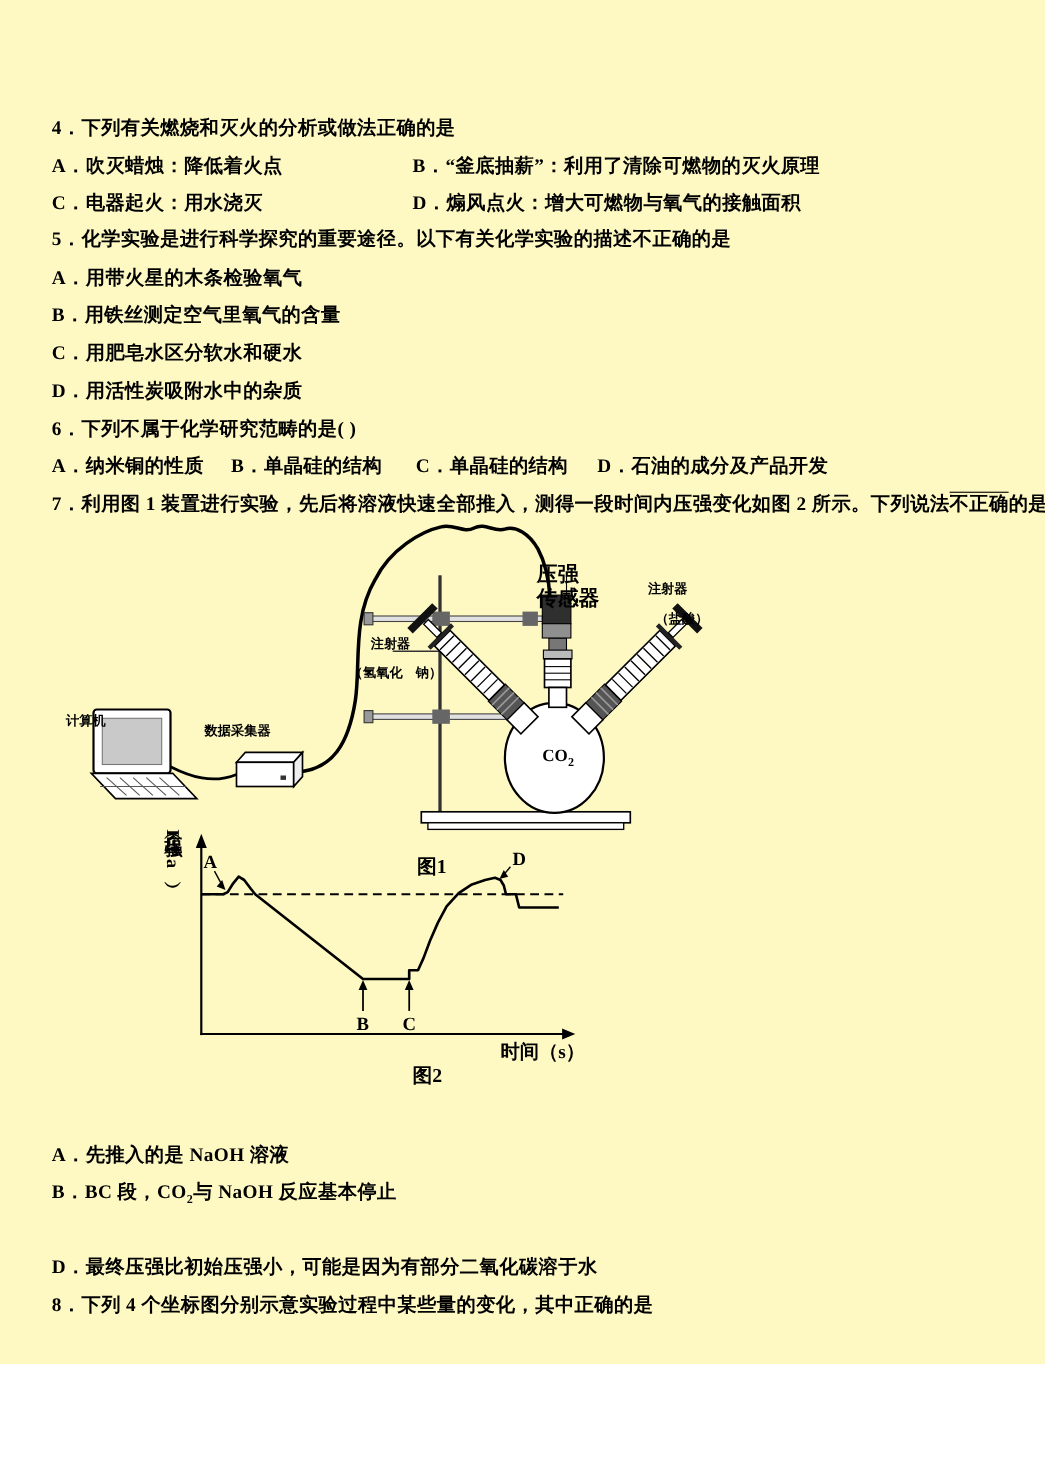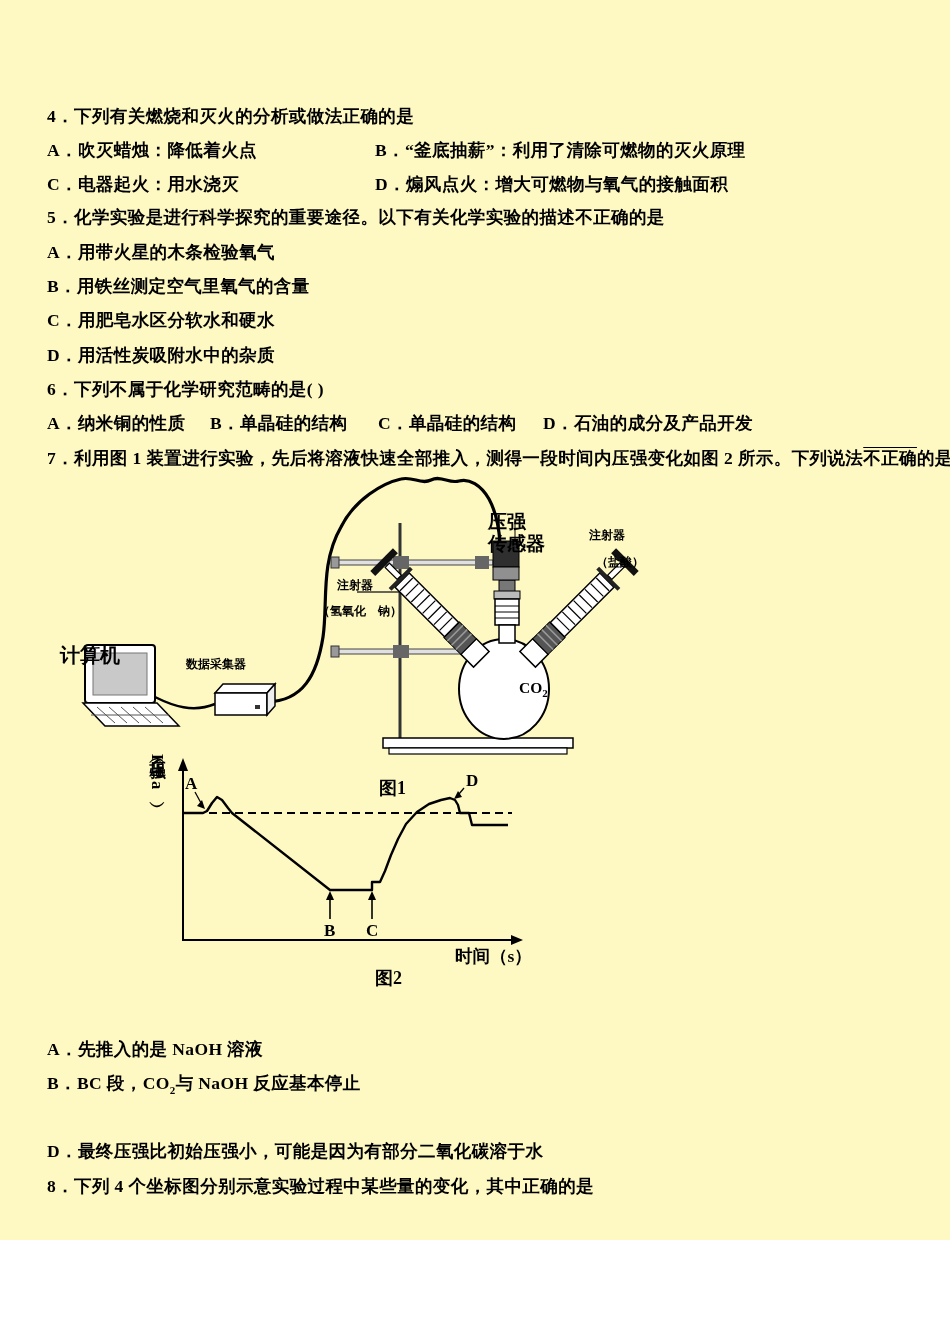"计算机" .stack { font-size: 20px -> 12px }
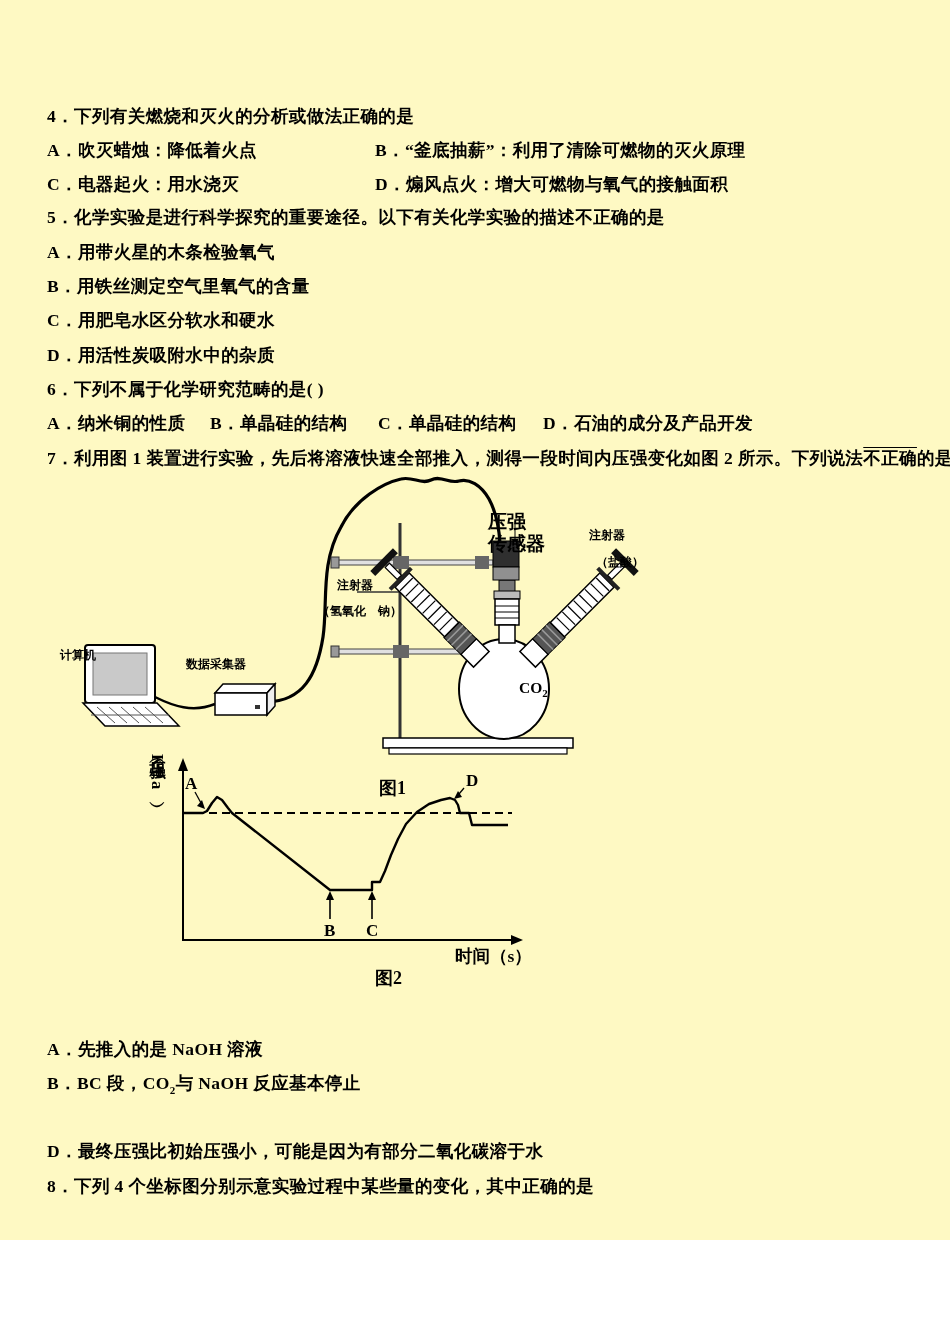"CO2" .co2 { margin-left: 26px -> none }
